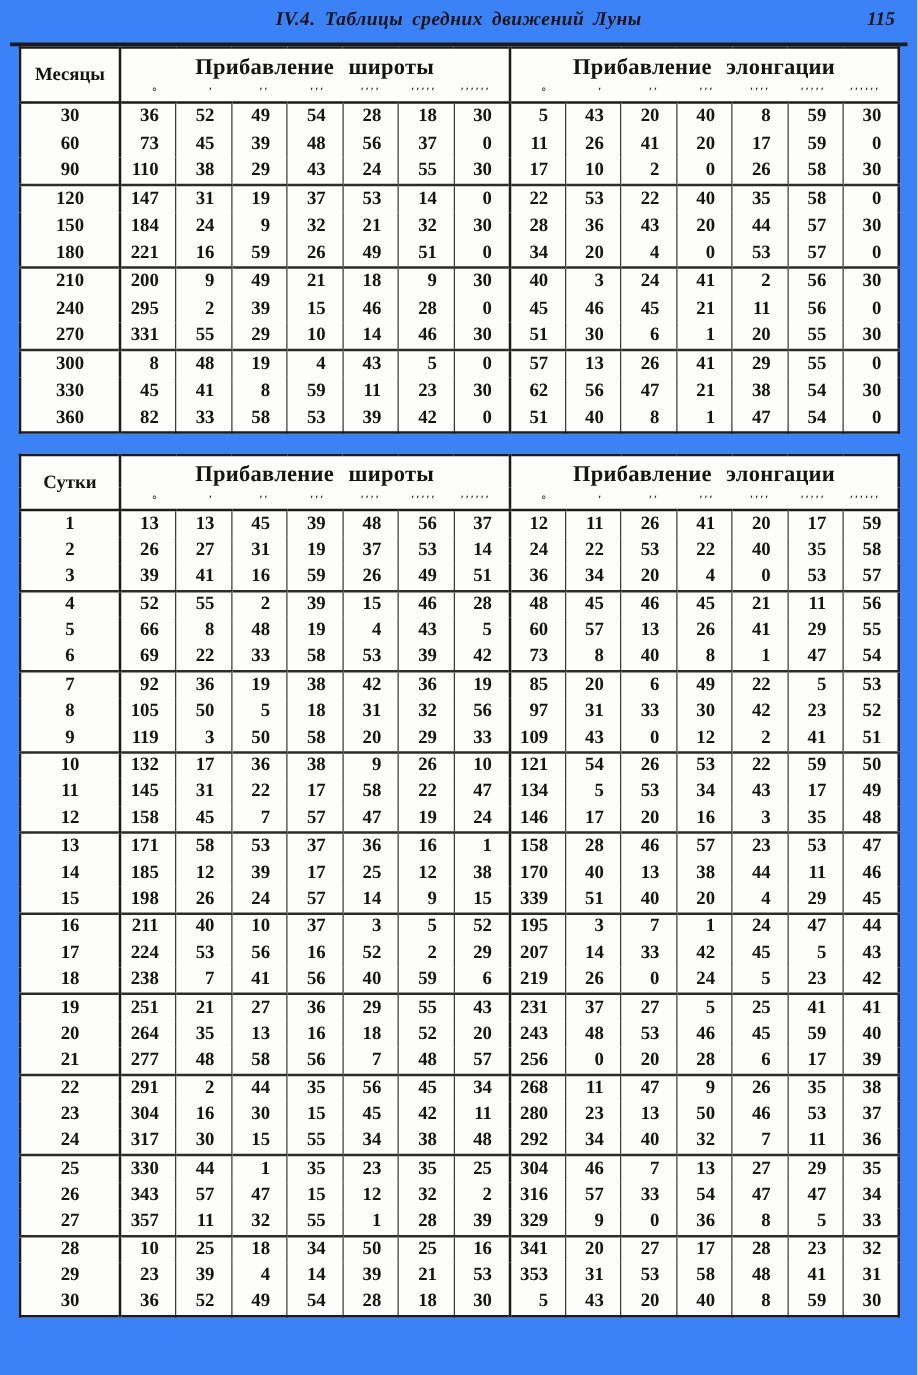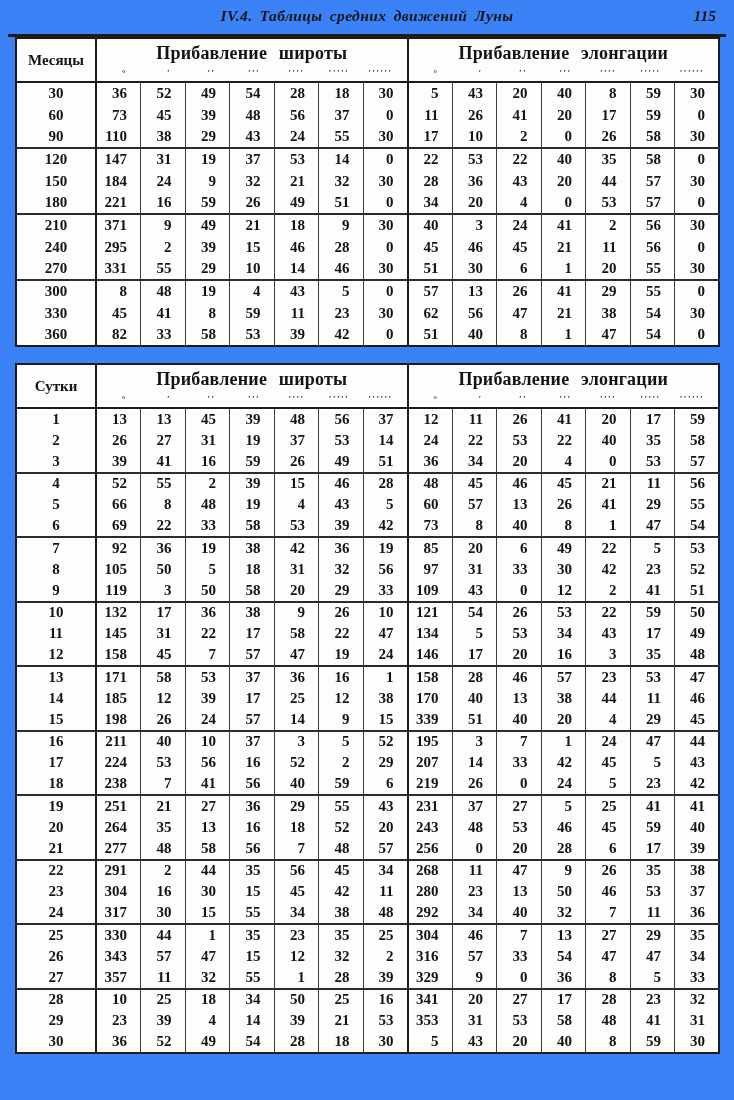"371" td.num { text: 371 -> 200 }
